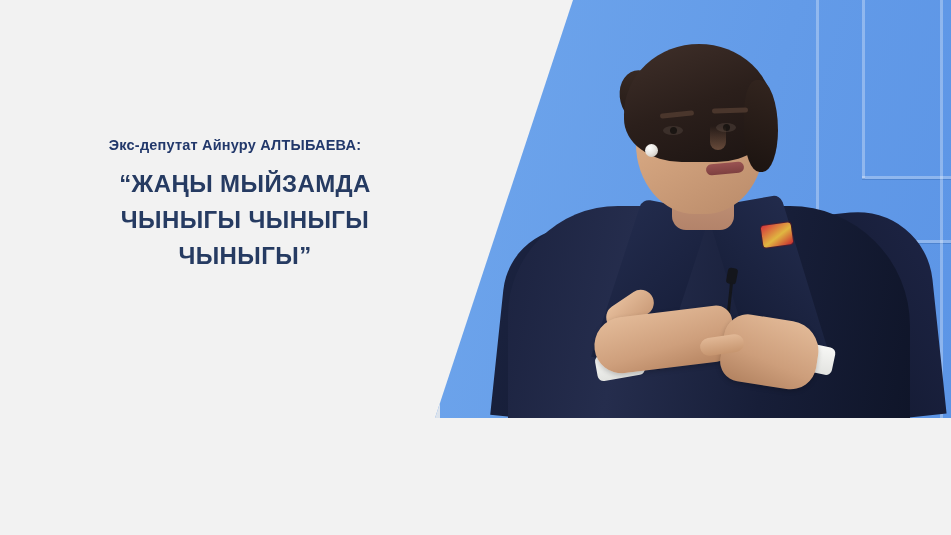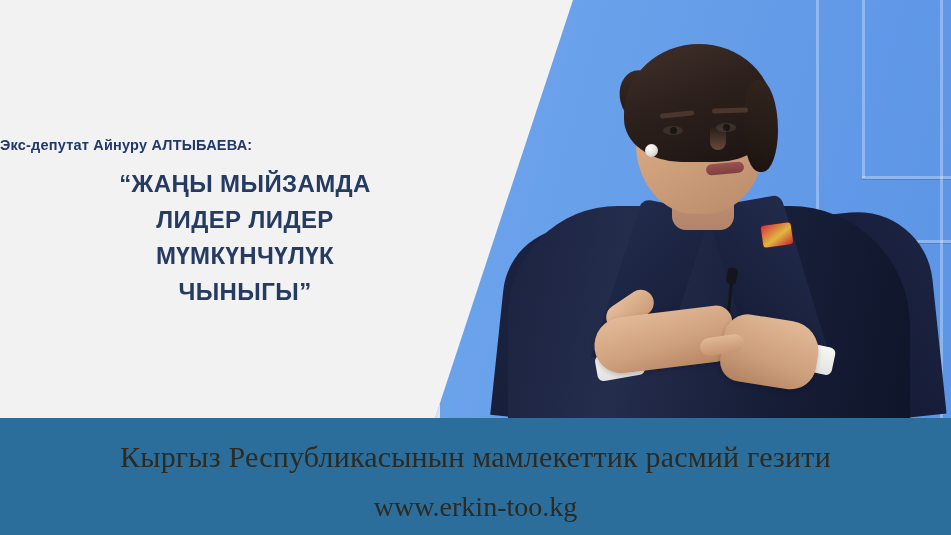"Экс-депутат Айнуру АЛТЫБАЕВА:" .kicker { text-align: left -> center }
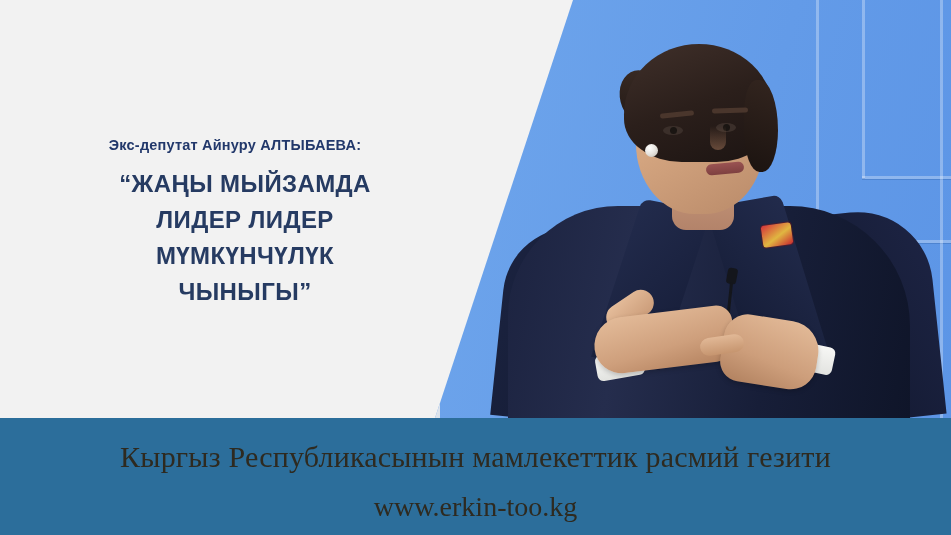"ЛИДЕР ЛИДЕР" span.quote-line { text: ЛИДЕР ЛИДЕР -> ЧЫНЫГЫ ЧЫНЫГЫ }
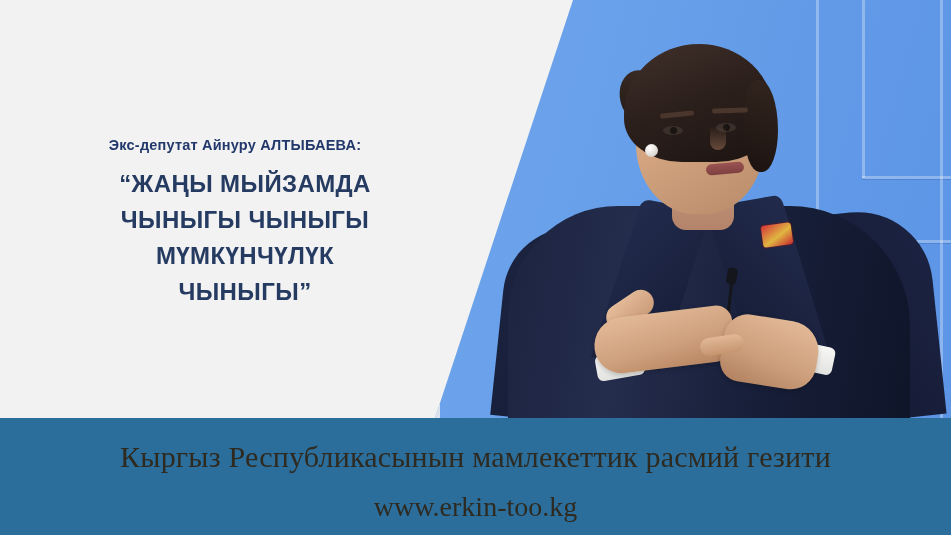"МҮМКҮНЧҮЛҮК" span.quote-line { html: <span>МҮМКҮНЧҮЛҮК</span> -> none }
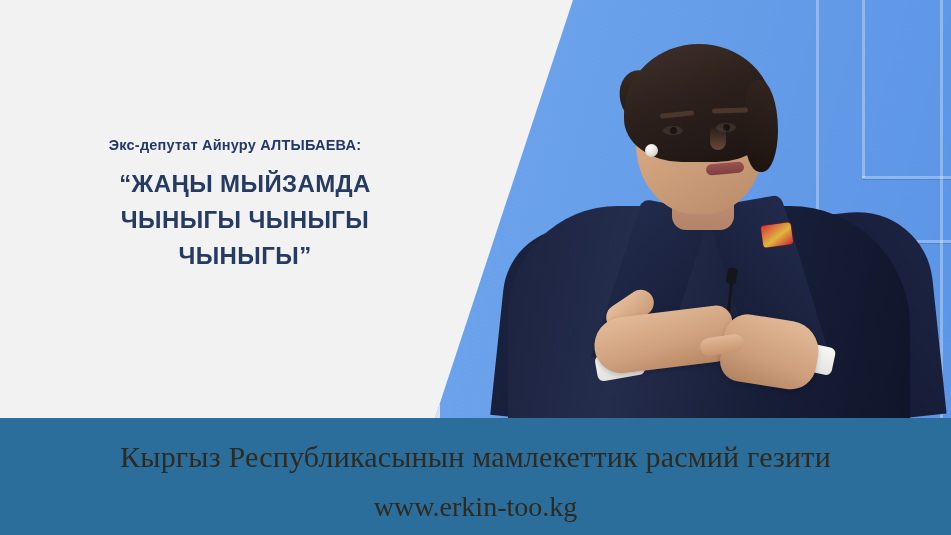"Кыргыз Республикасынын мамлекеттик" div.banner { html: <div> <div>Кыргыз Республикасынын мамлекеттик расмий гезити</div> <div>www.erkin-too.kg</div> </div> -> none }
